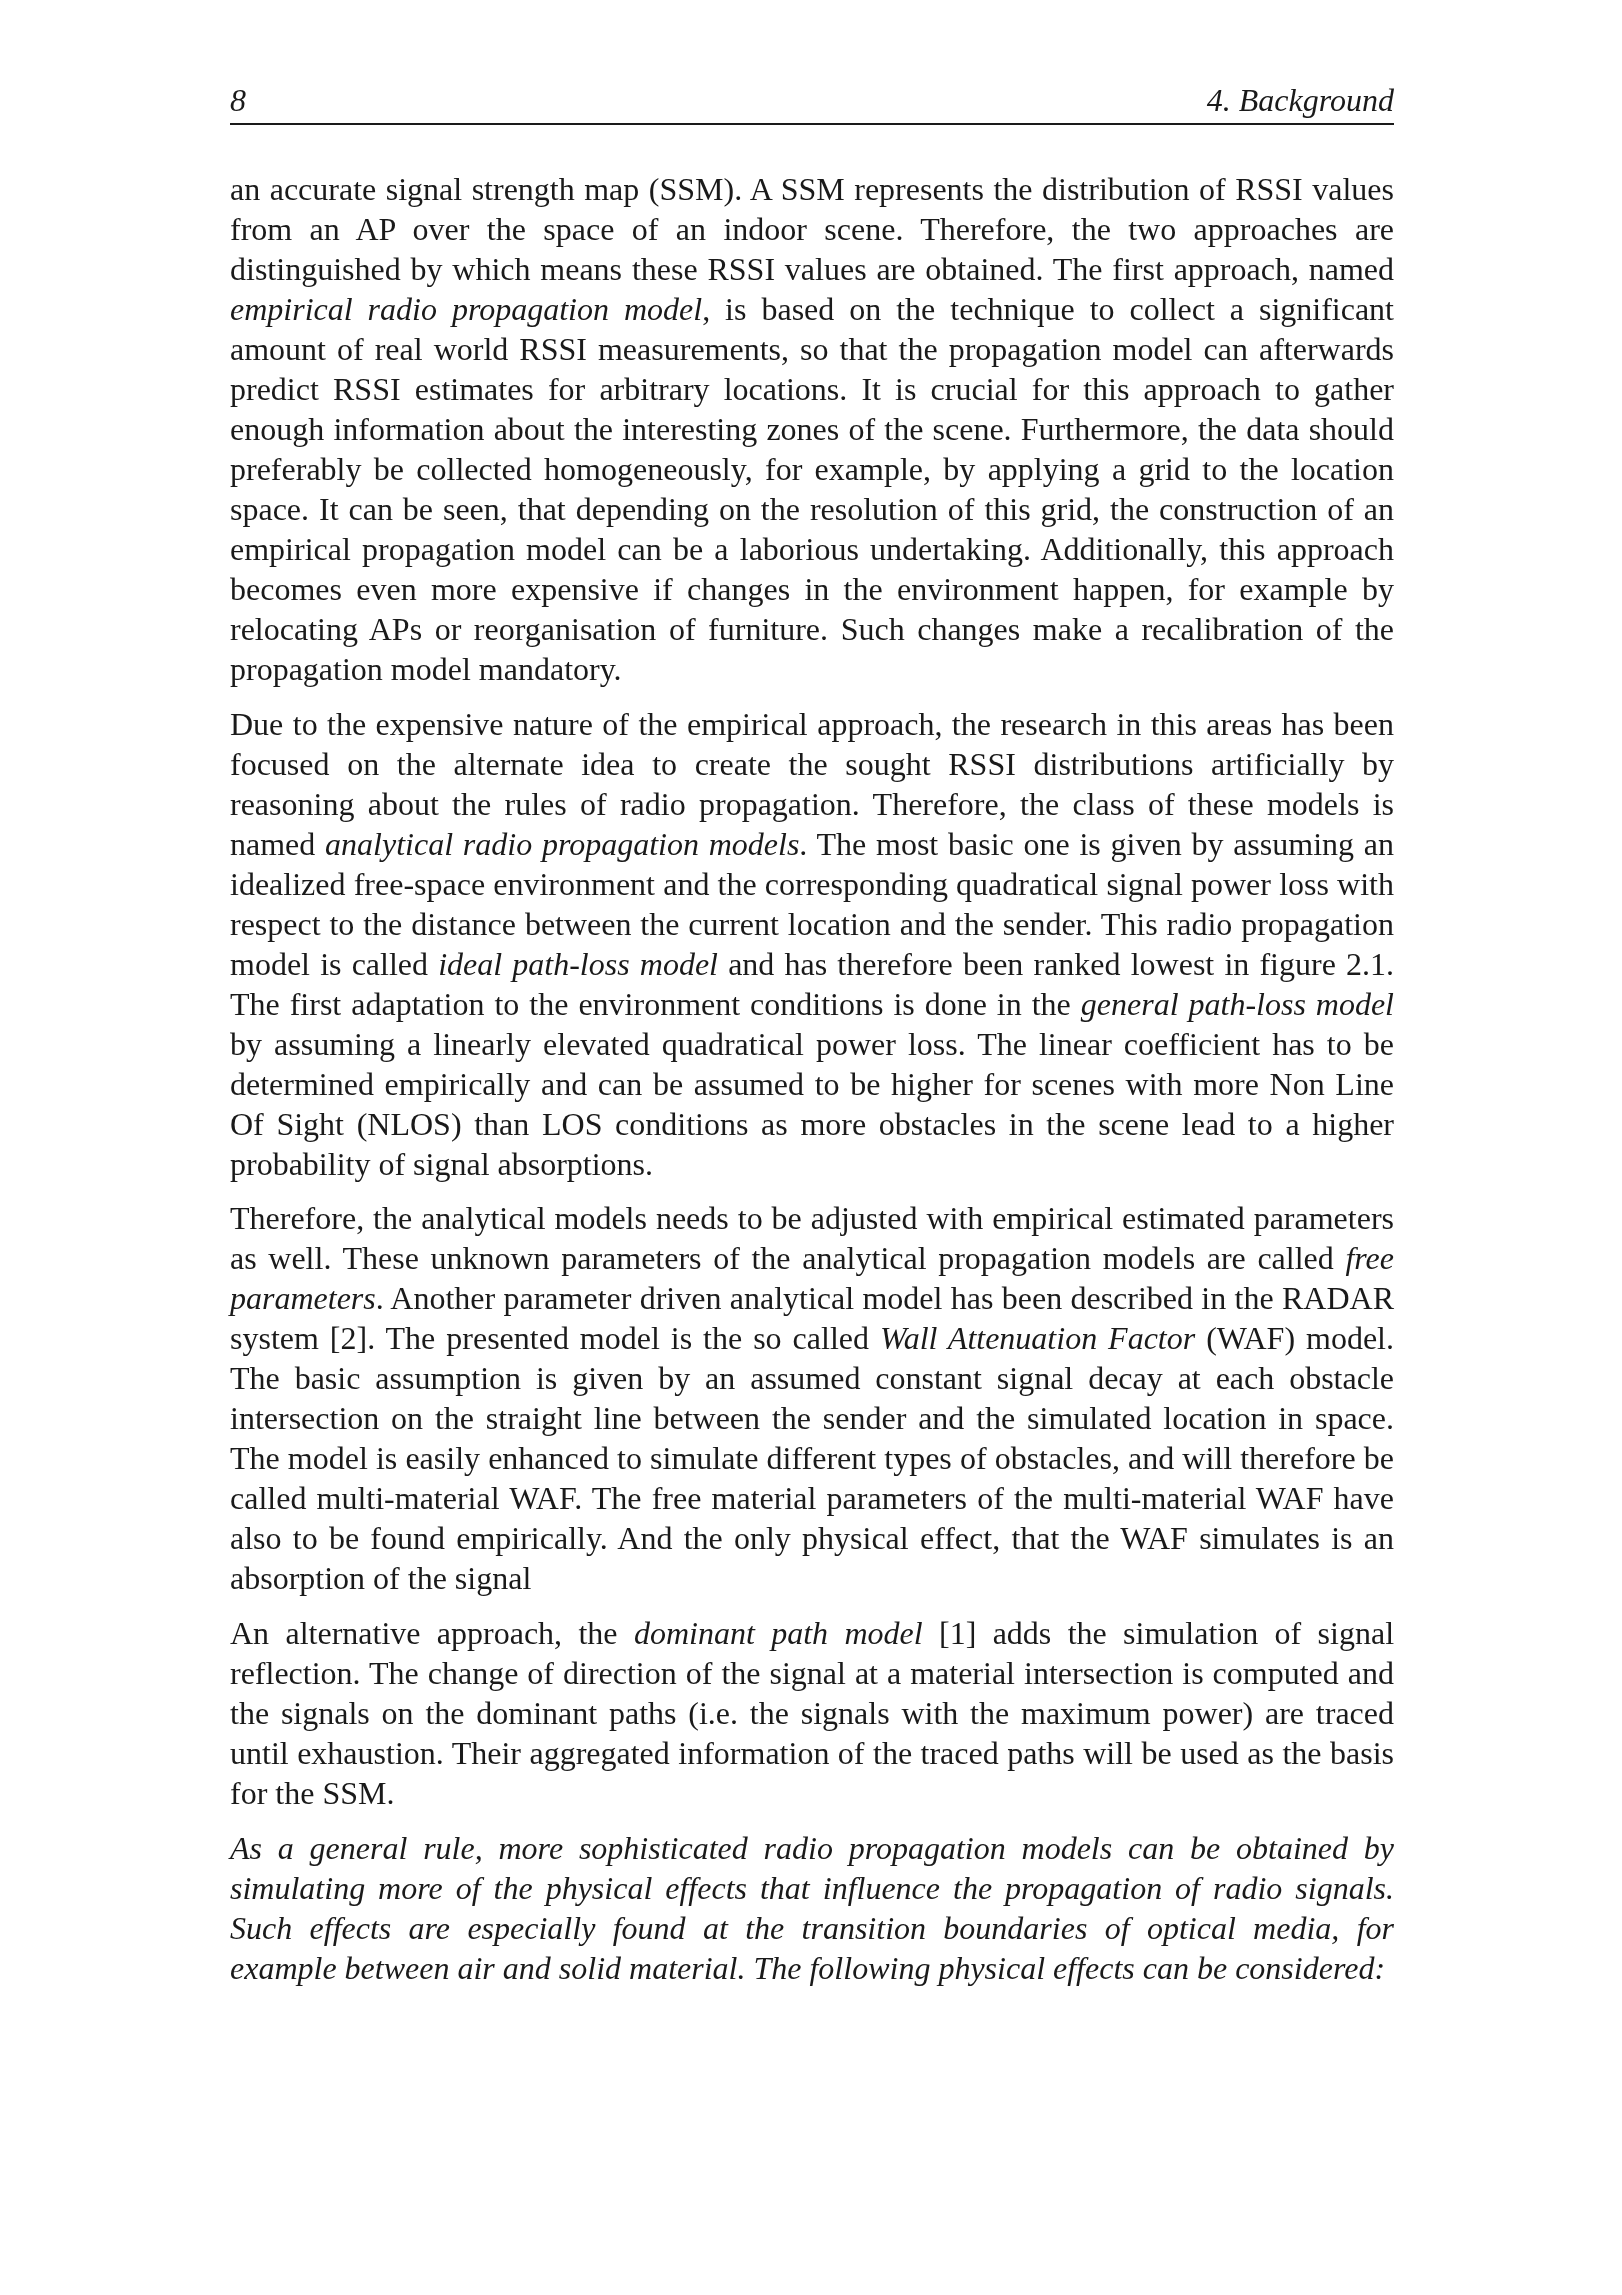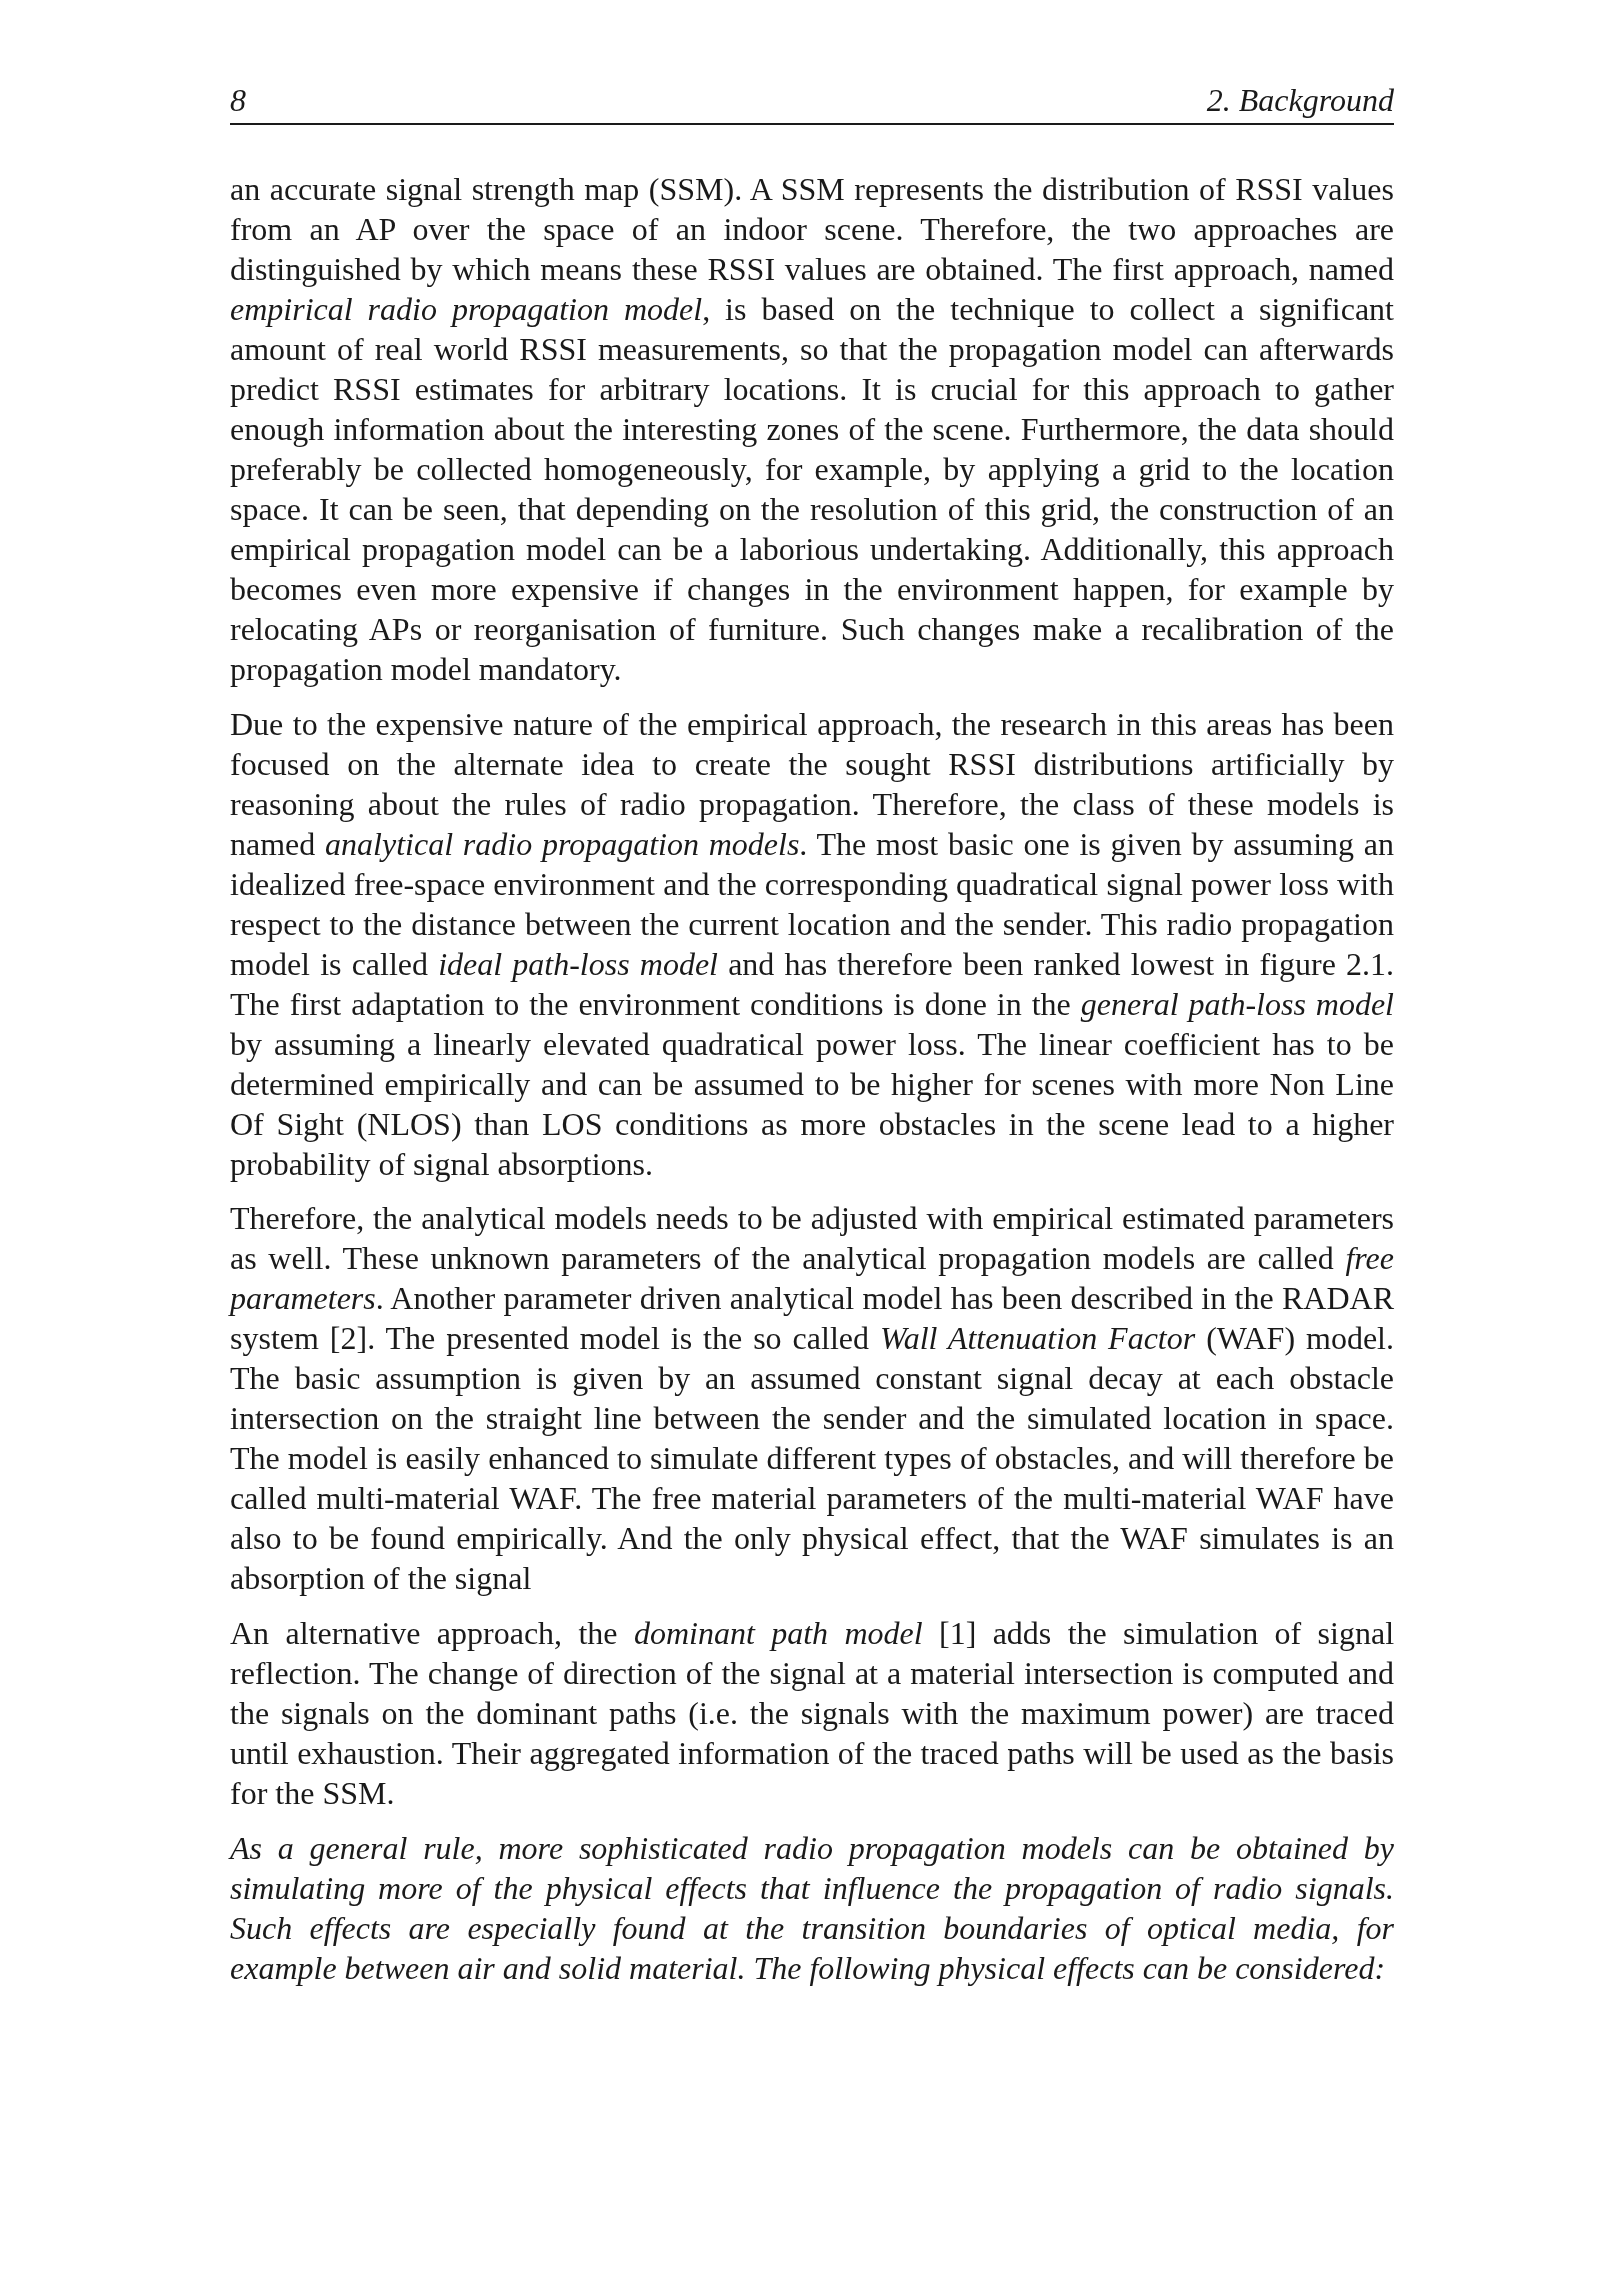"2. Background" span { text: 2 -> 4 }
